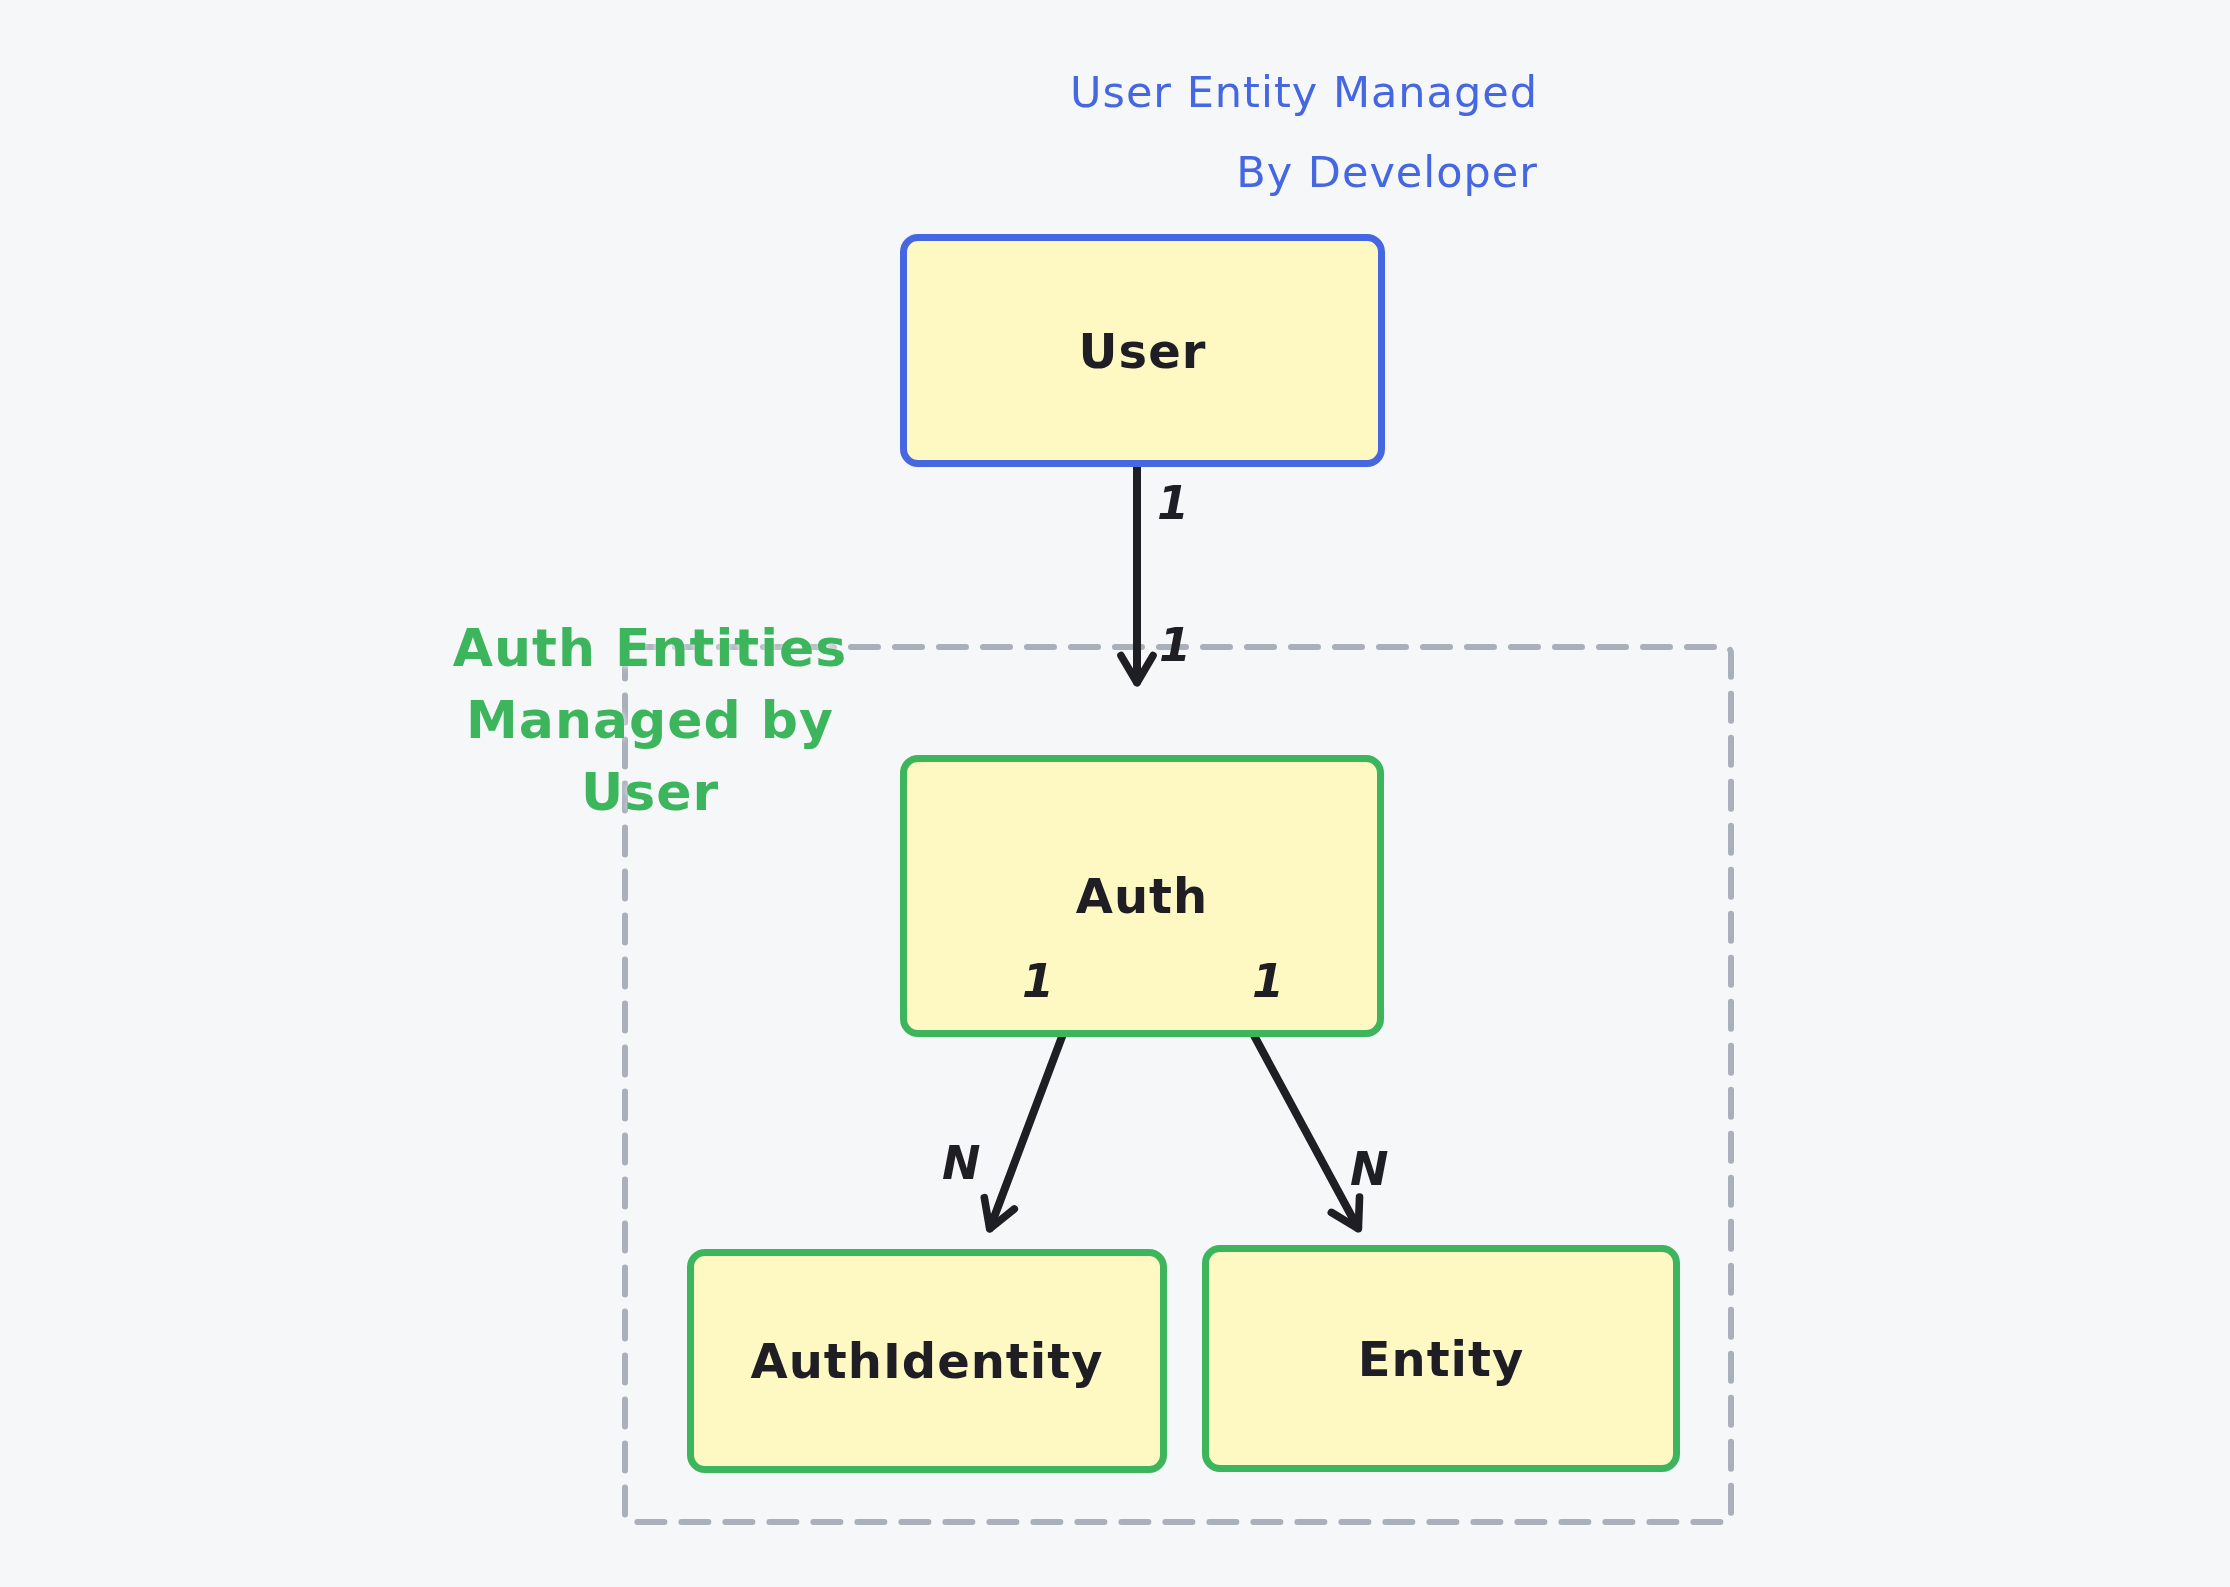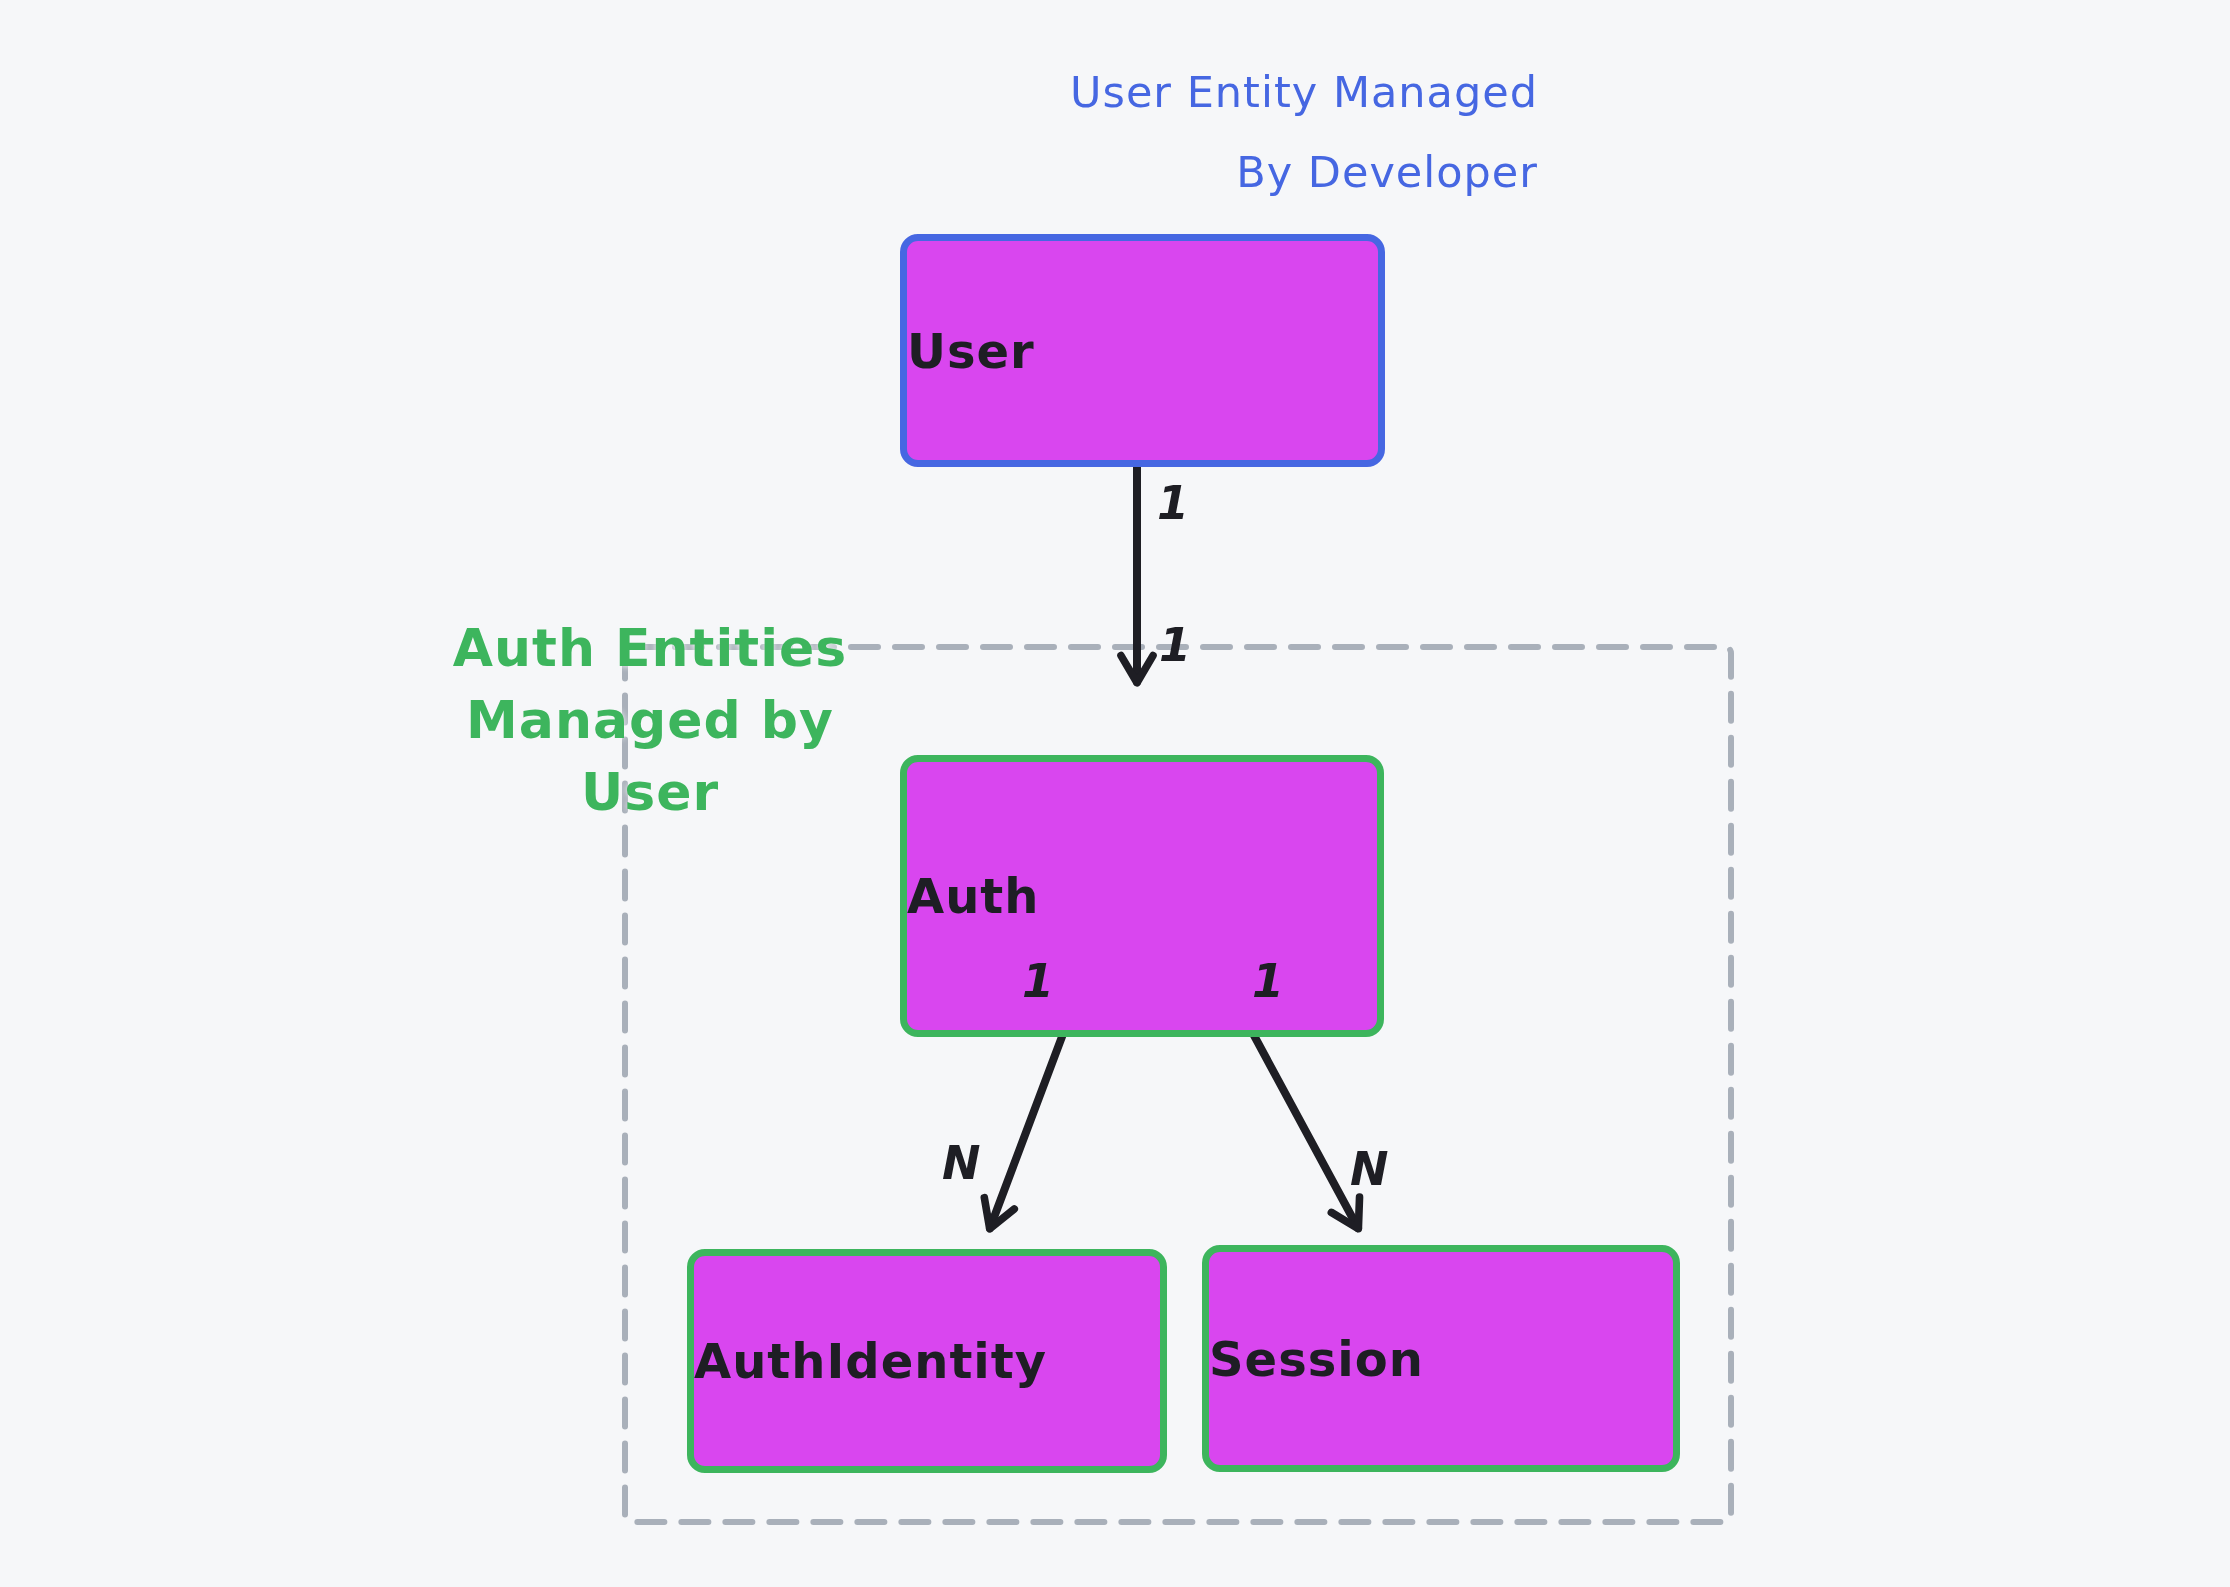"User" .node { background: #d946ef -> #fef9c3; justify-content: none -> center }
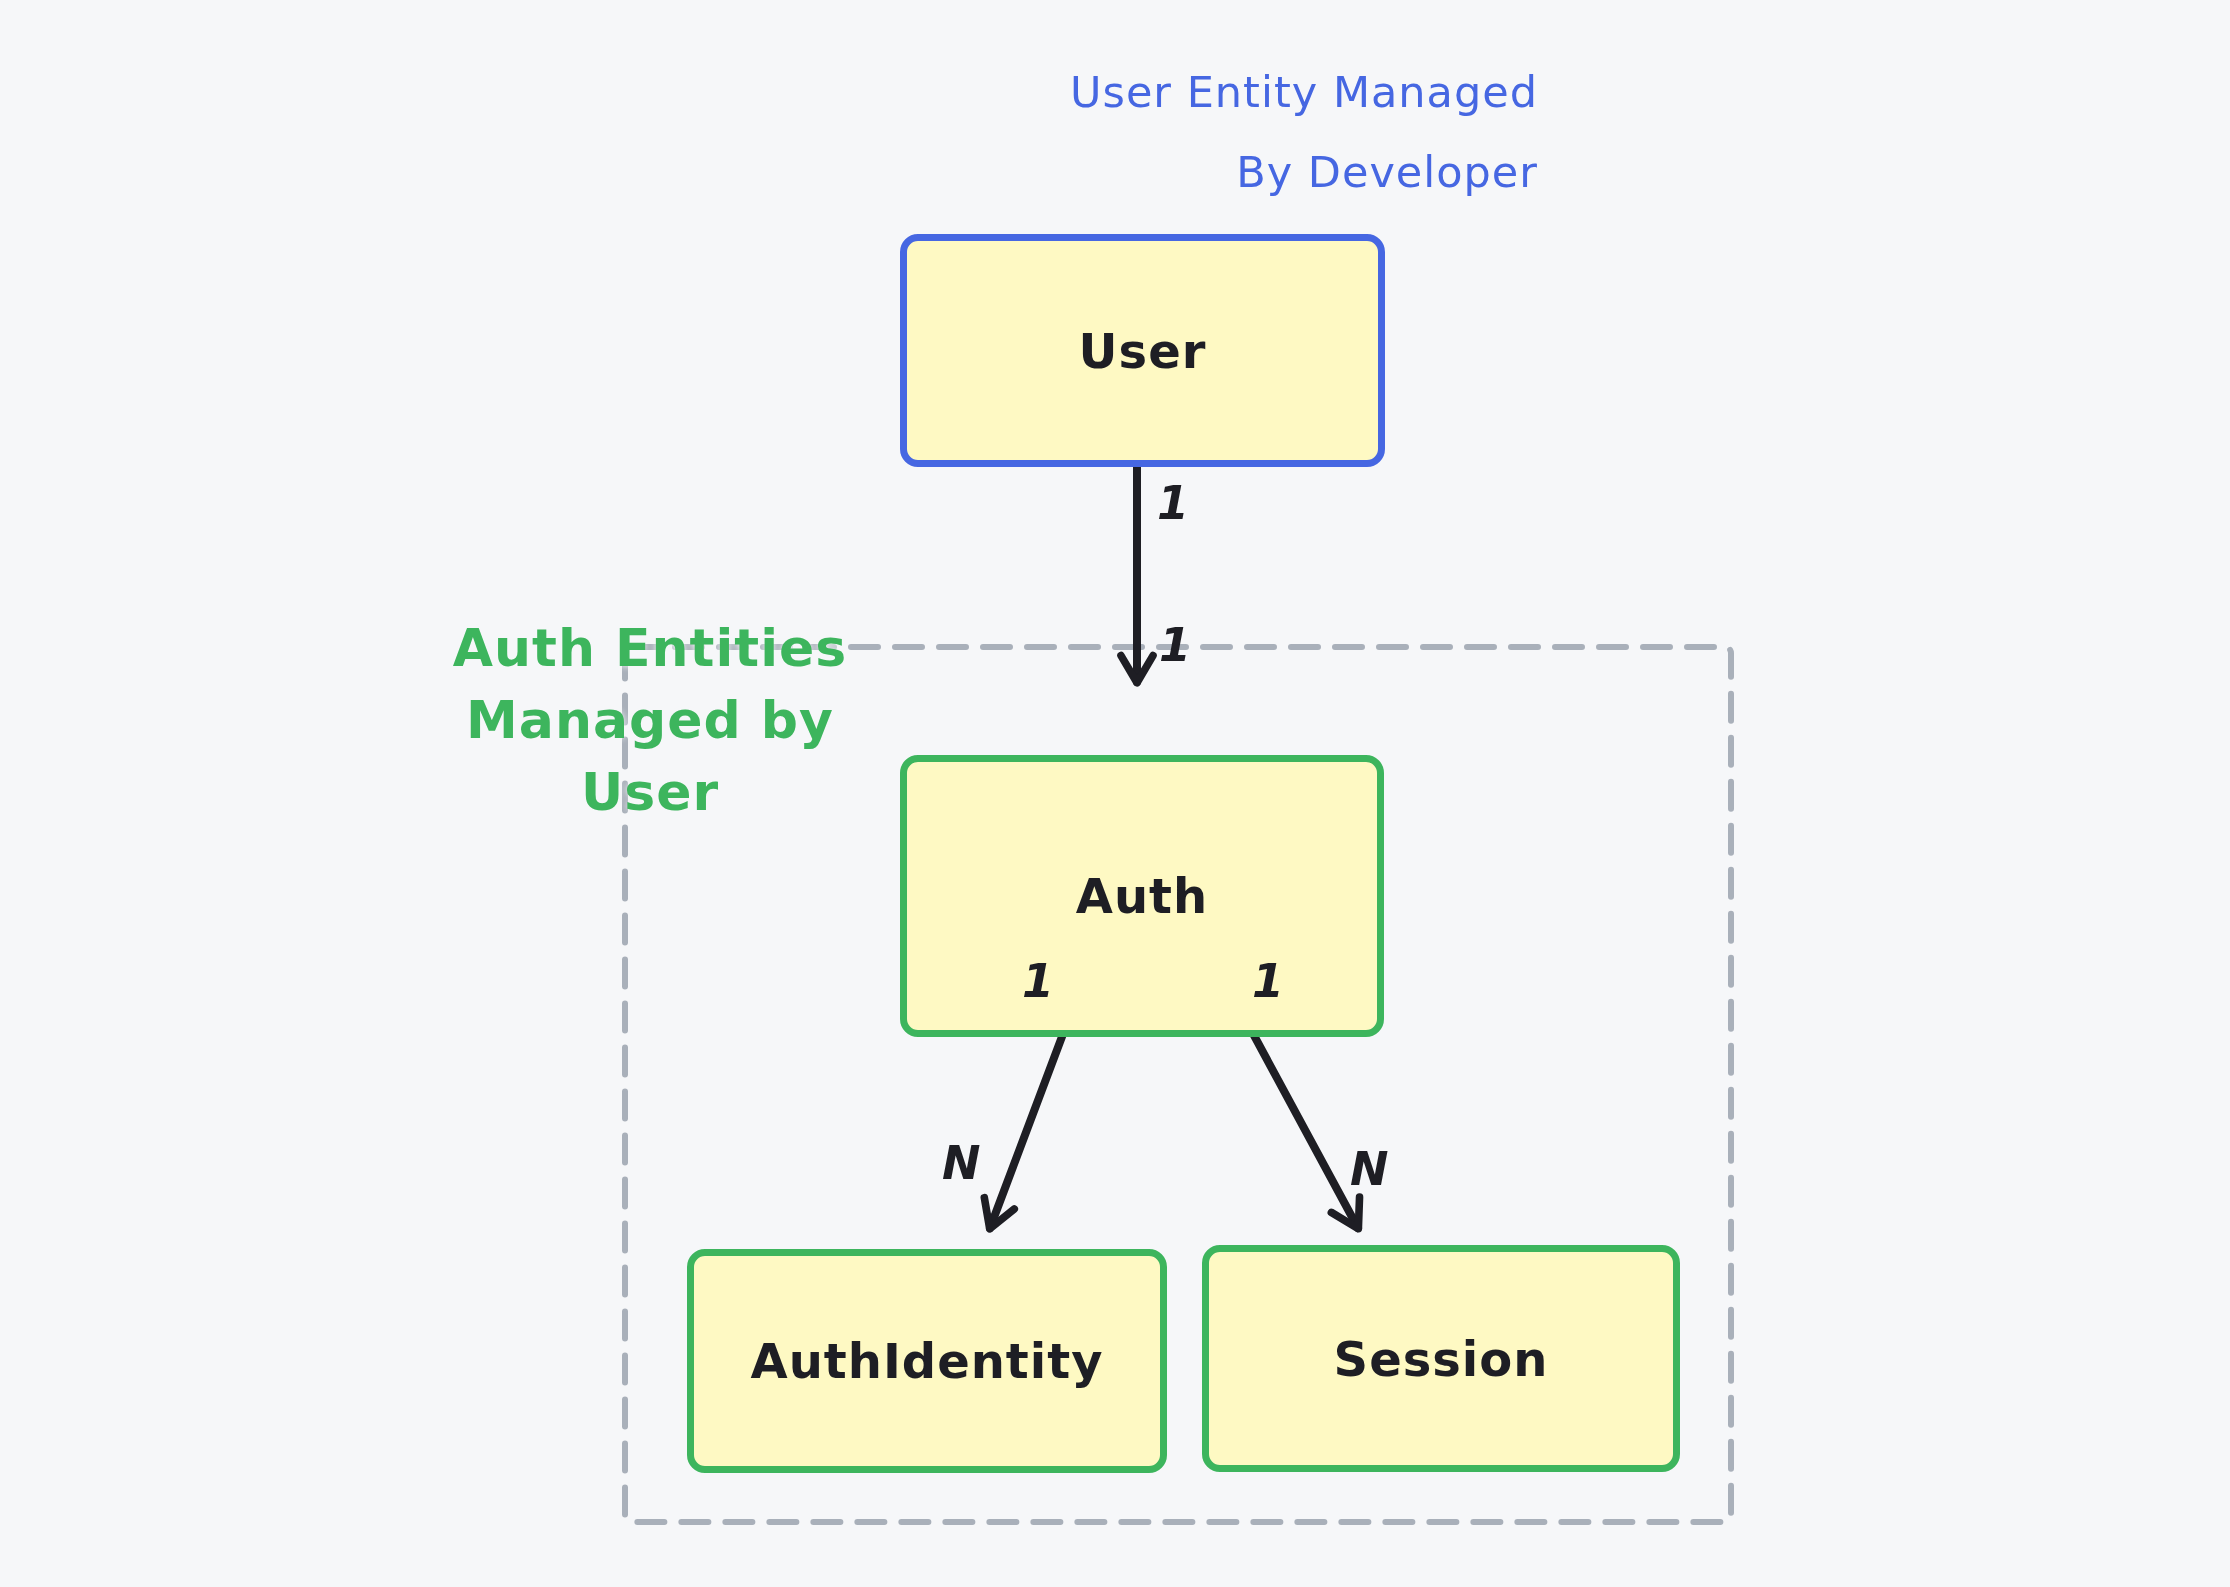"Session" span { text: Session -> Entity }
